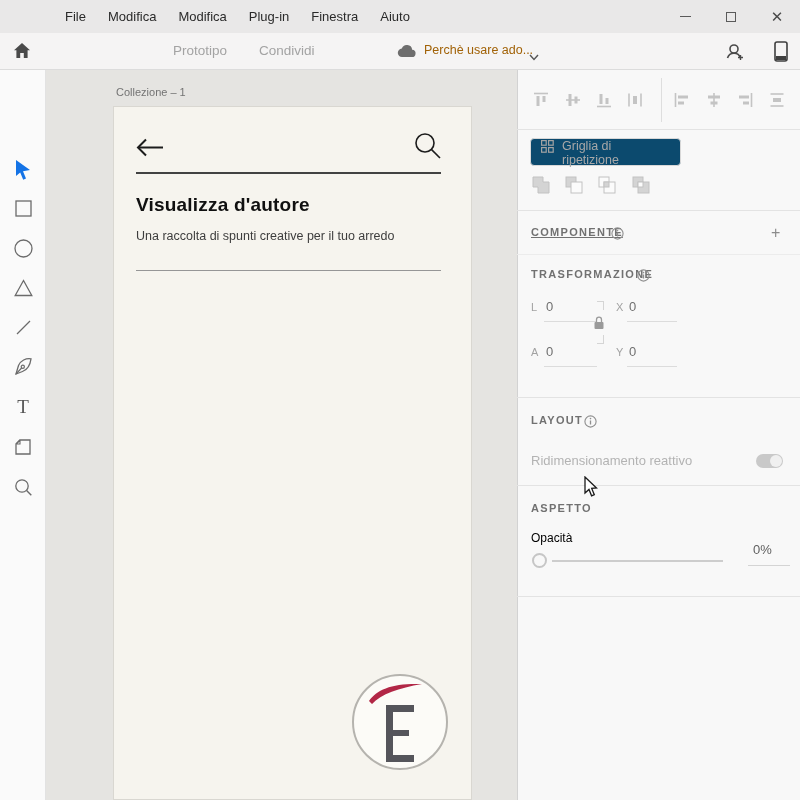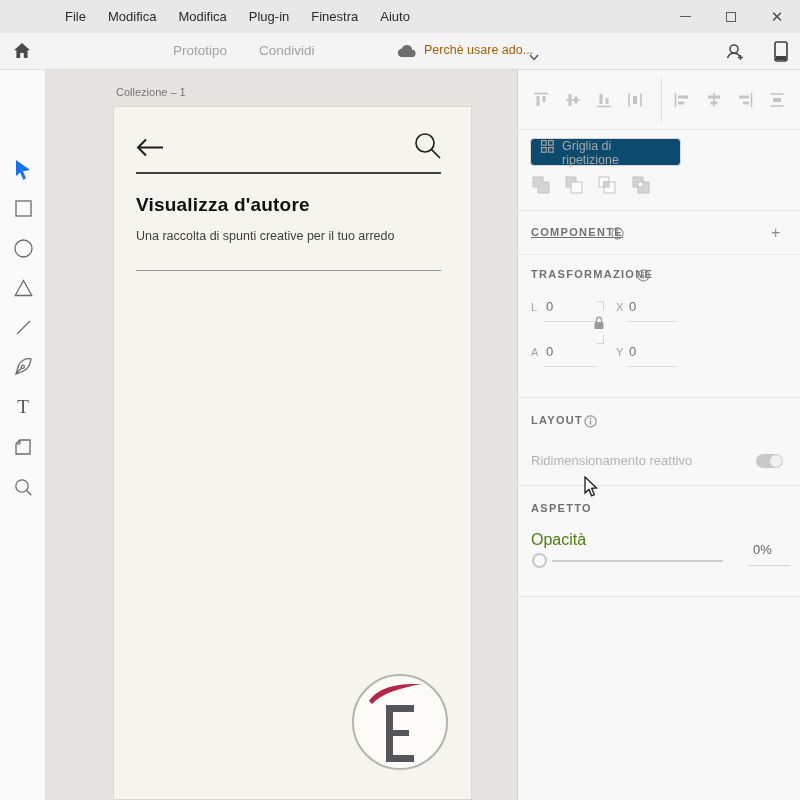"Opacità" .opacity-label { color: #4d7c0f -> #000000; font-size: 16px -> 12px }
